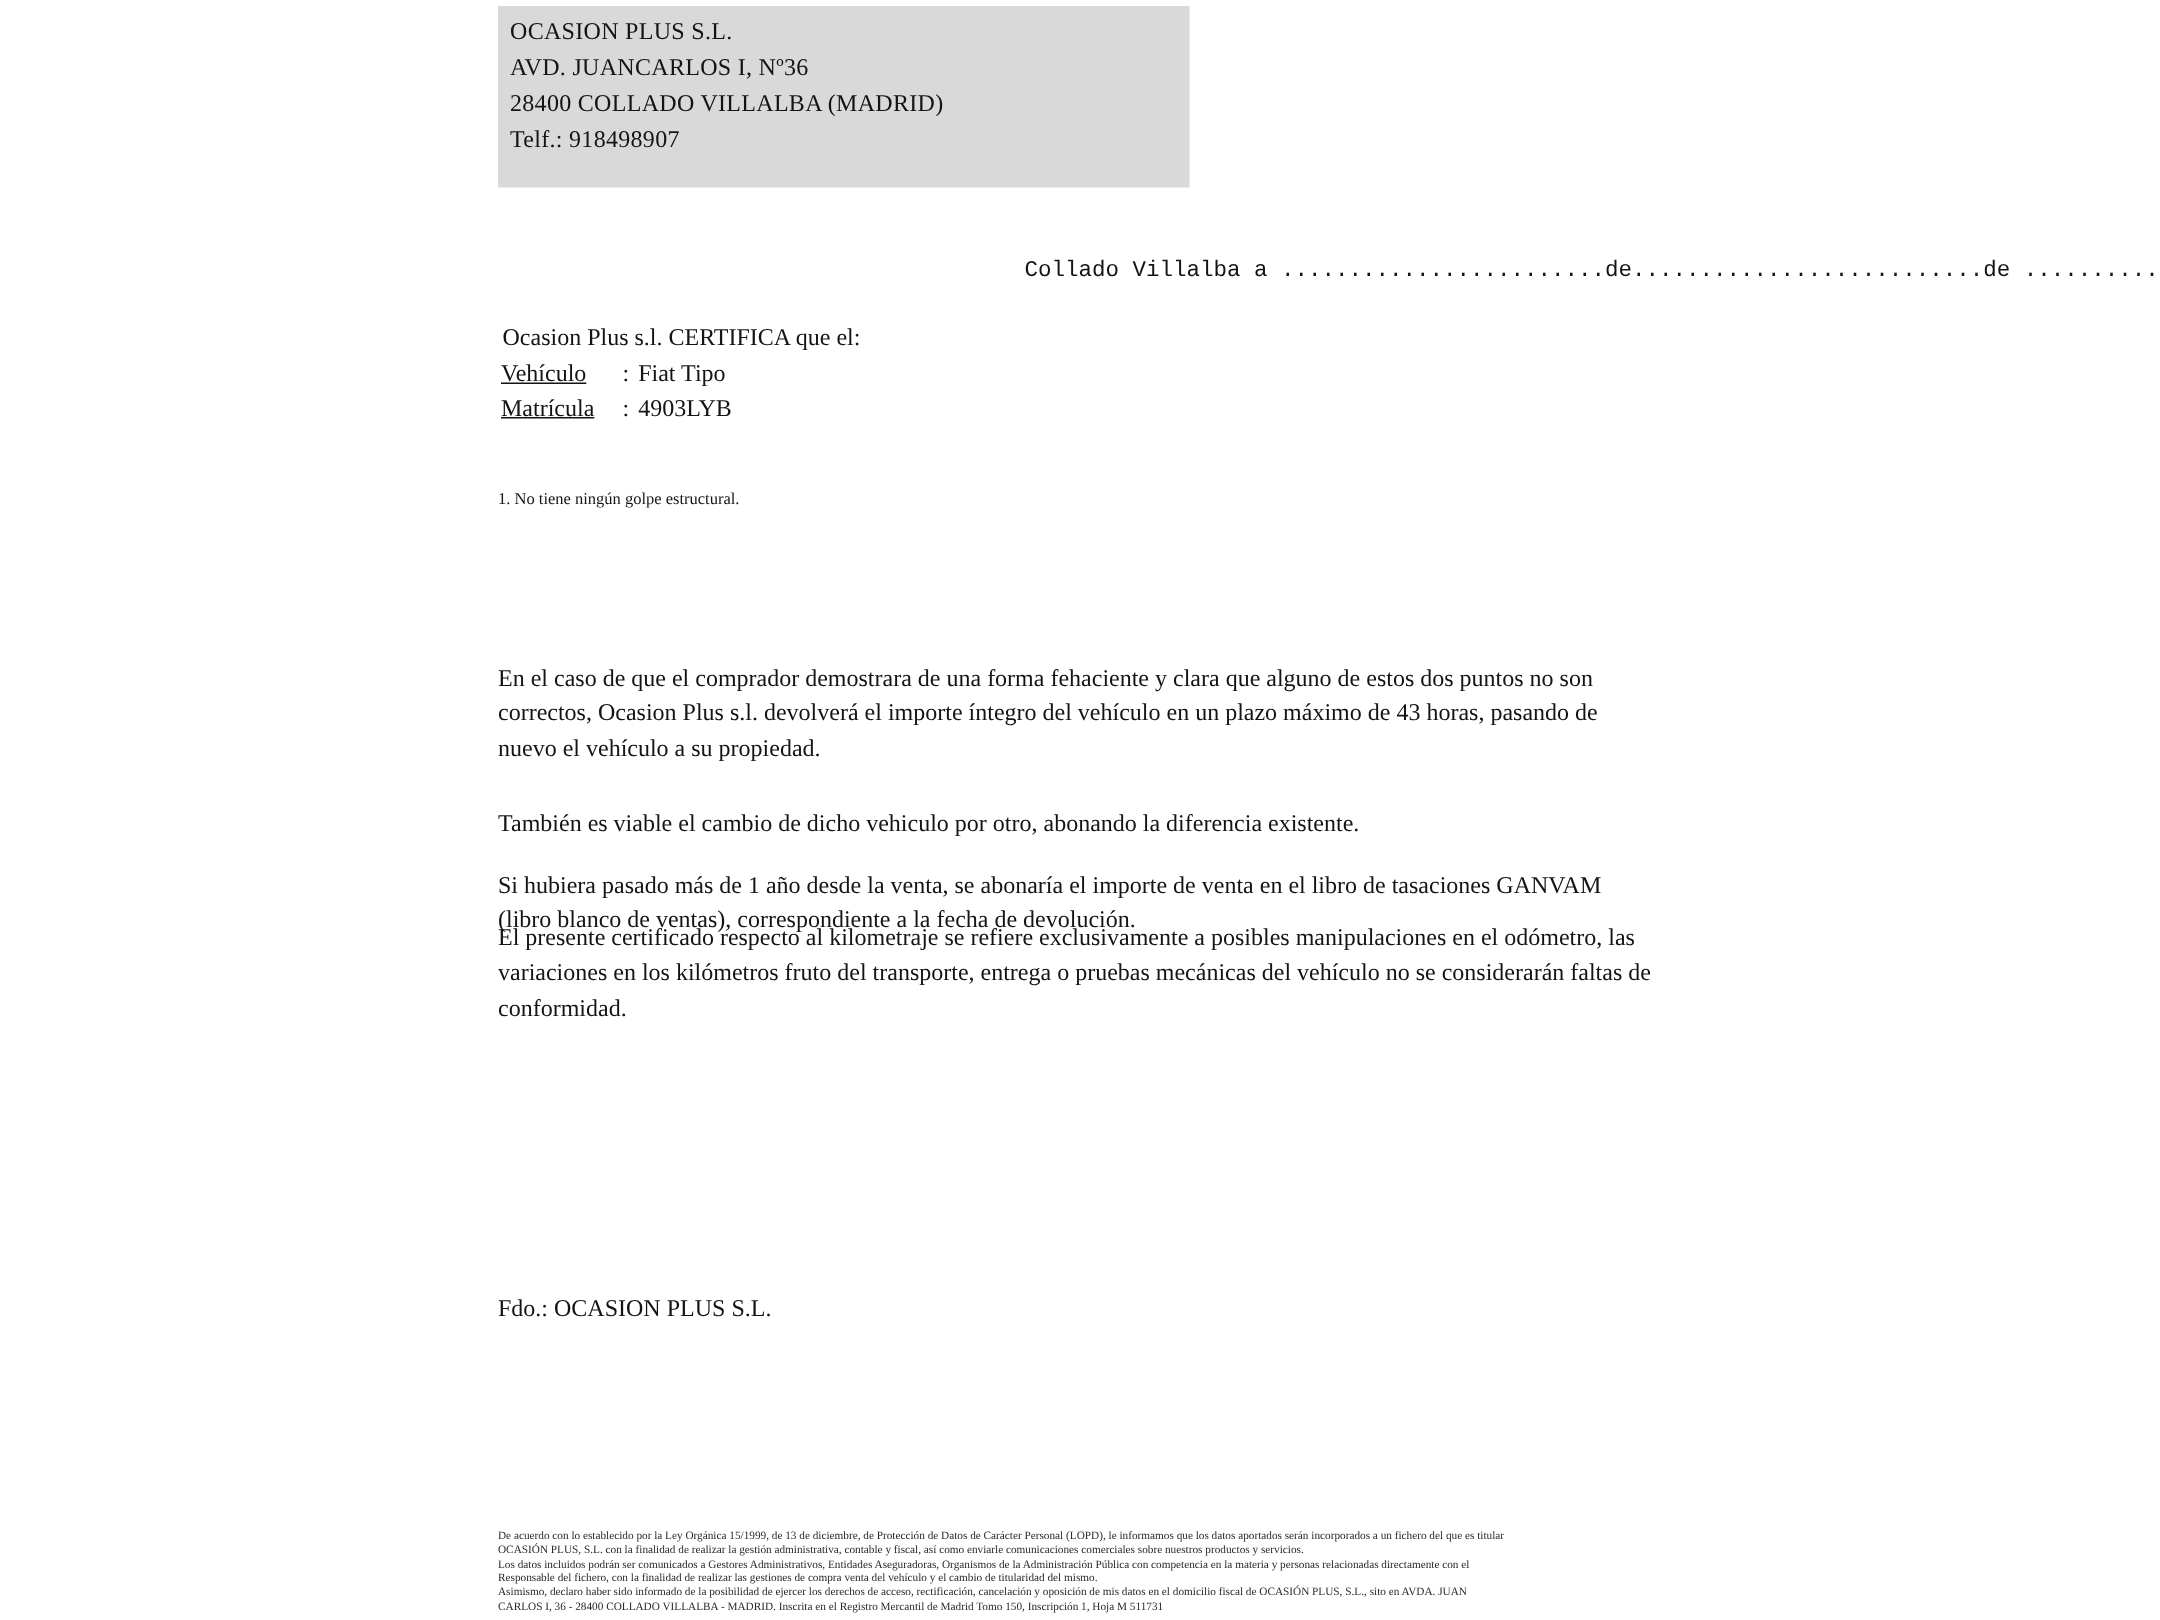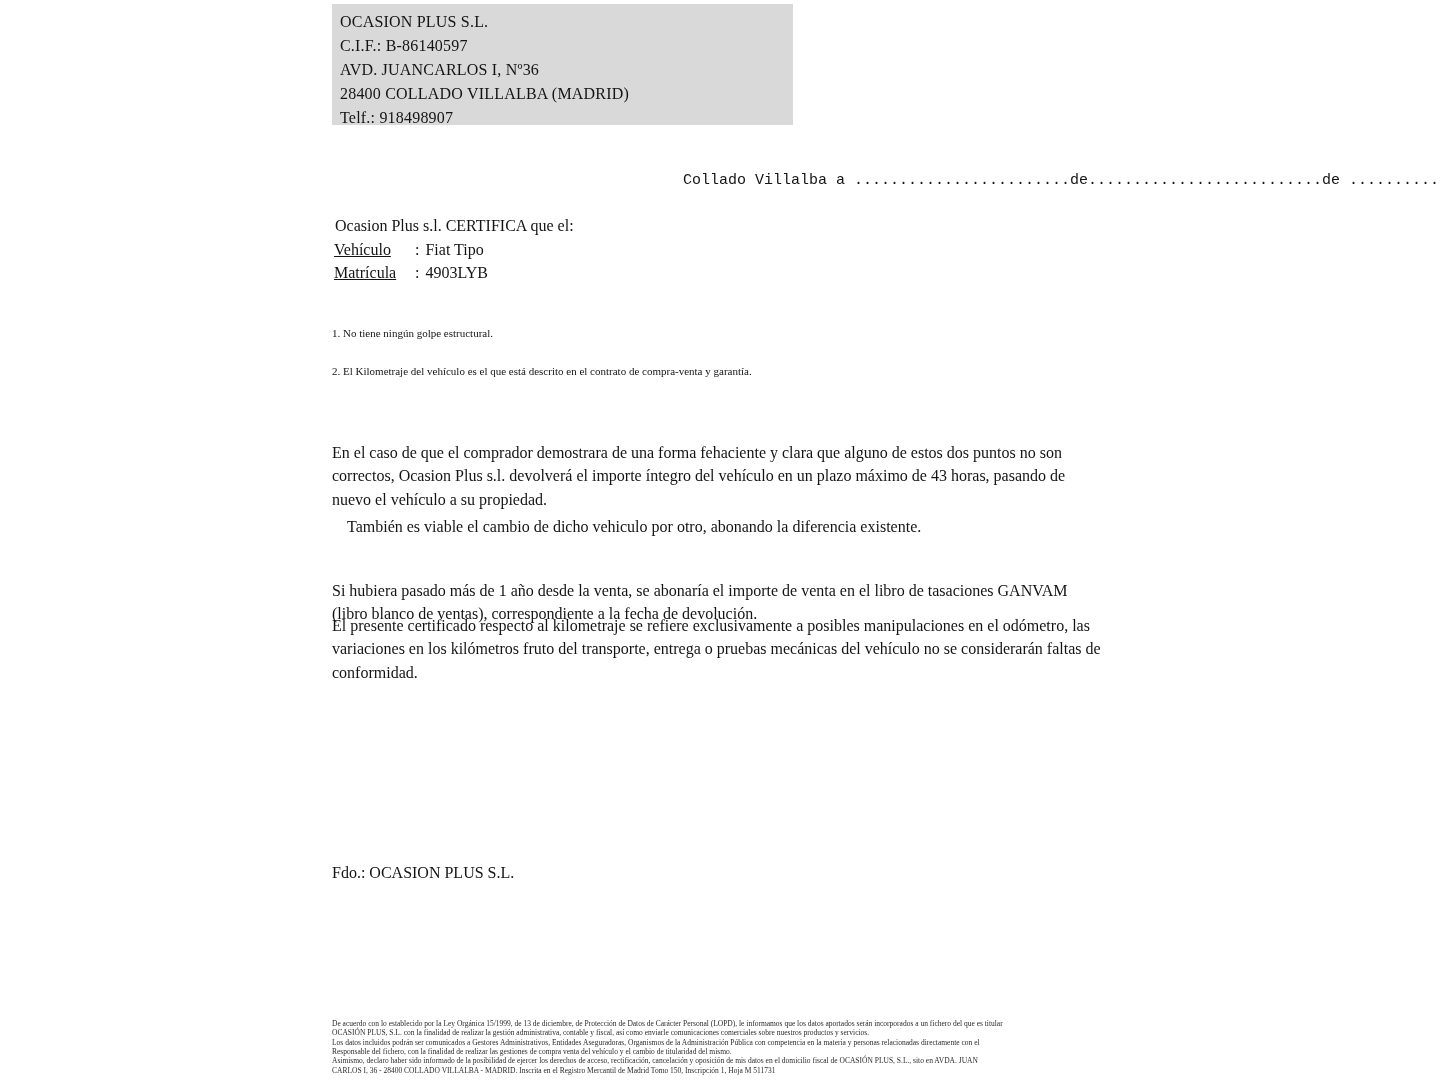"C.I.F.: B-86140597" div { html: <div>C.I.F.: B-86140597</div> -> none }
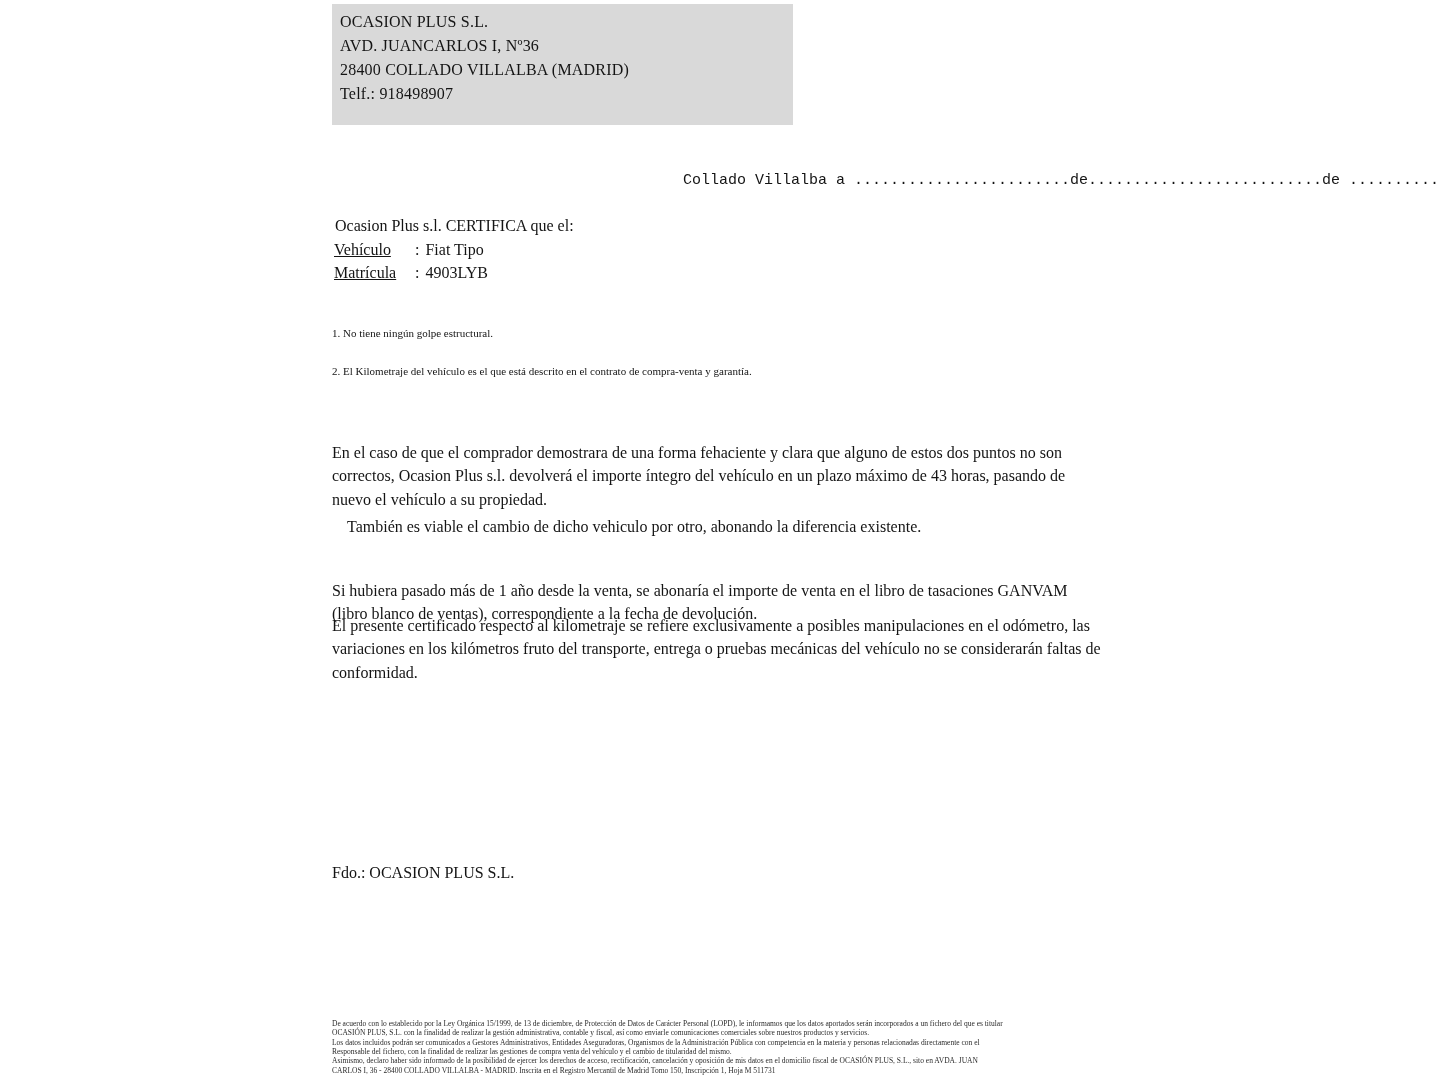"2. El Kilometraje del vehículo" div.item { html: <div>2. El Kilometraje del vehículo es el que está descrito en el contrato de compra-venta y garantía.</div> -> none }
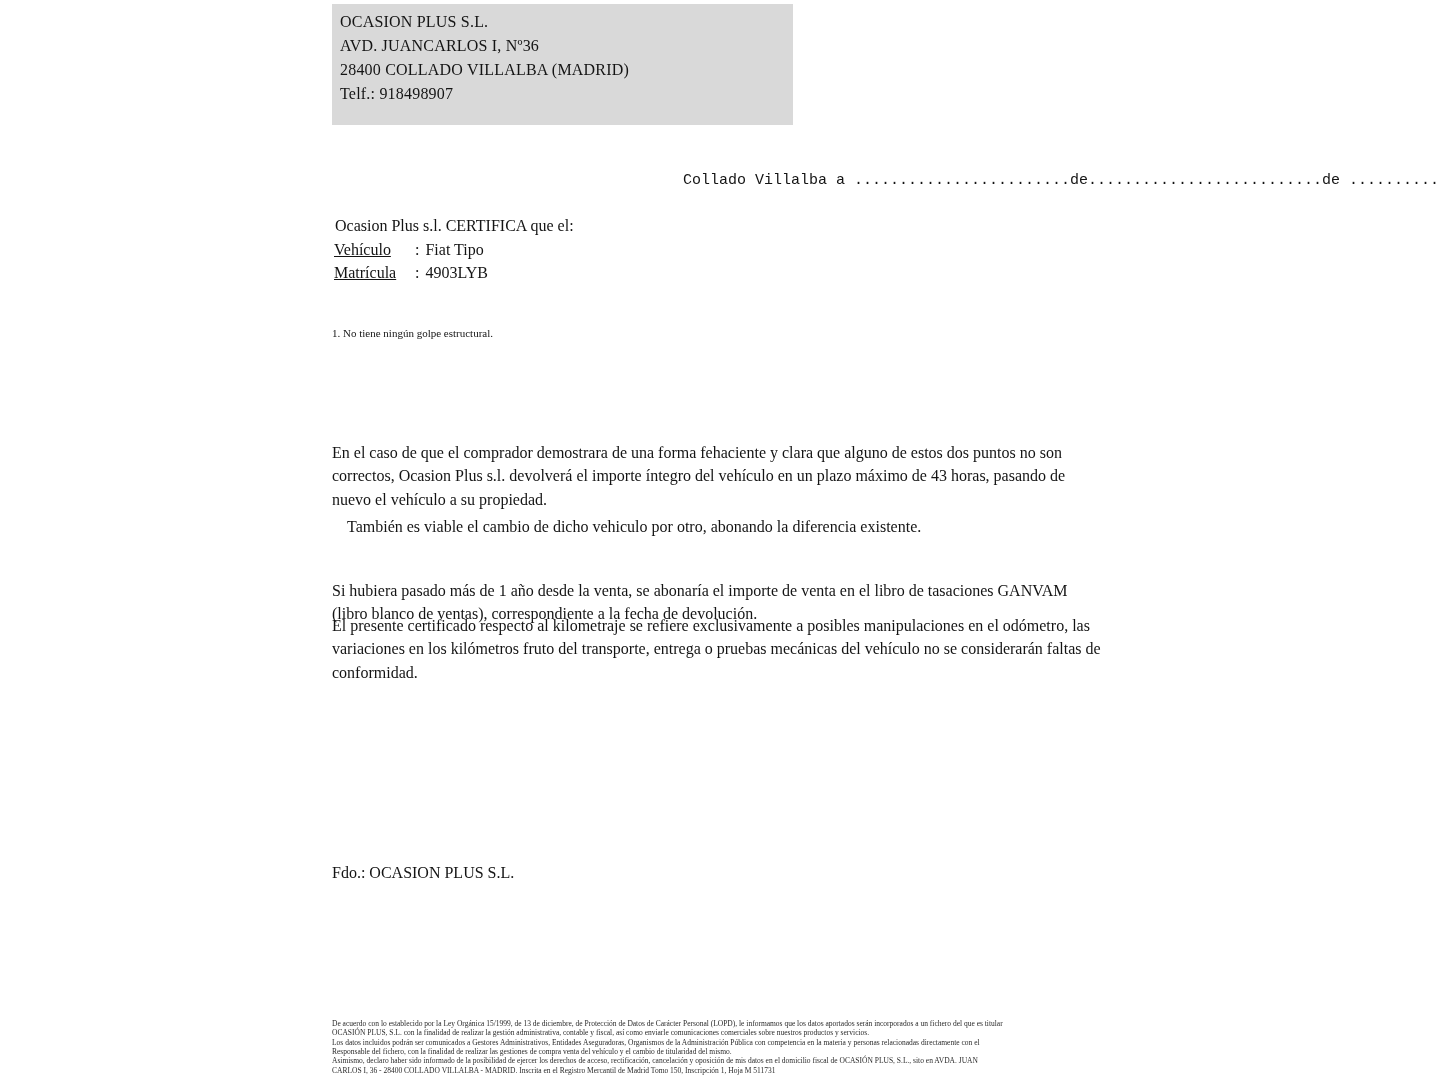"También es viable el cambio" .para2 { margin-left: 15px -> none; top: 515px -> 538px }
